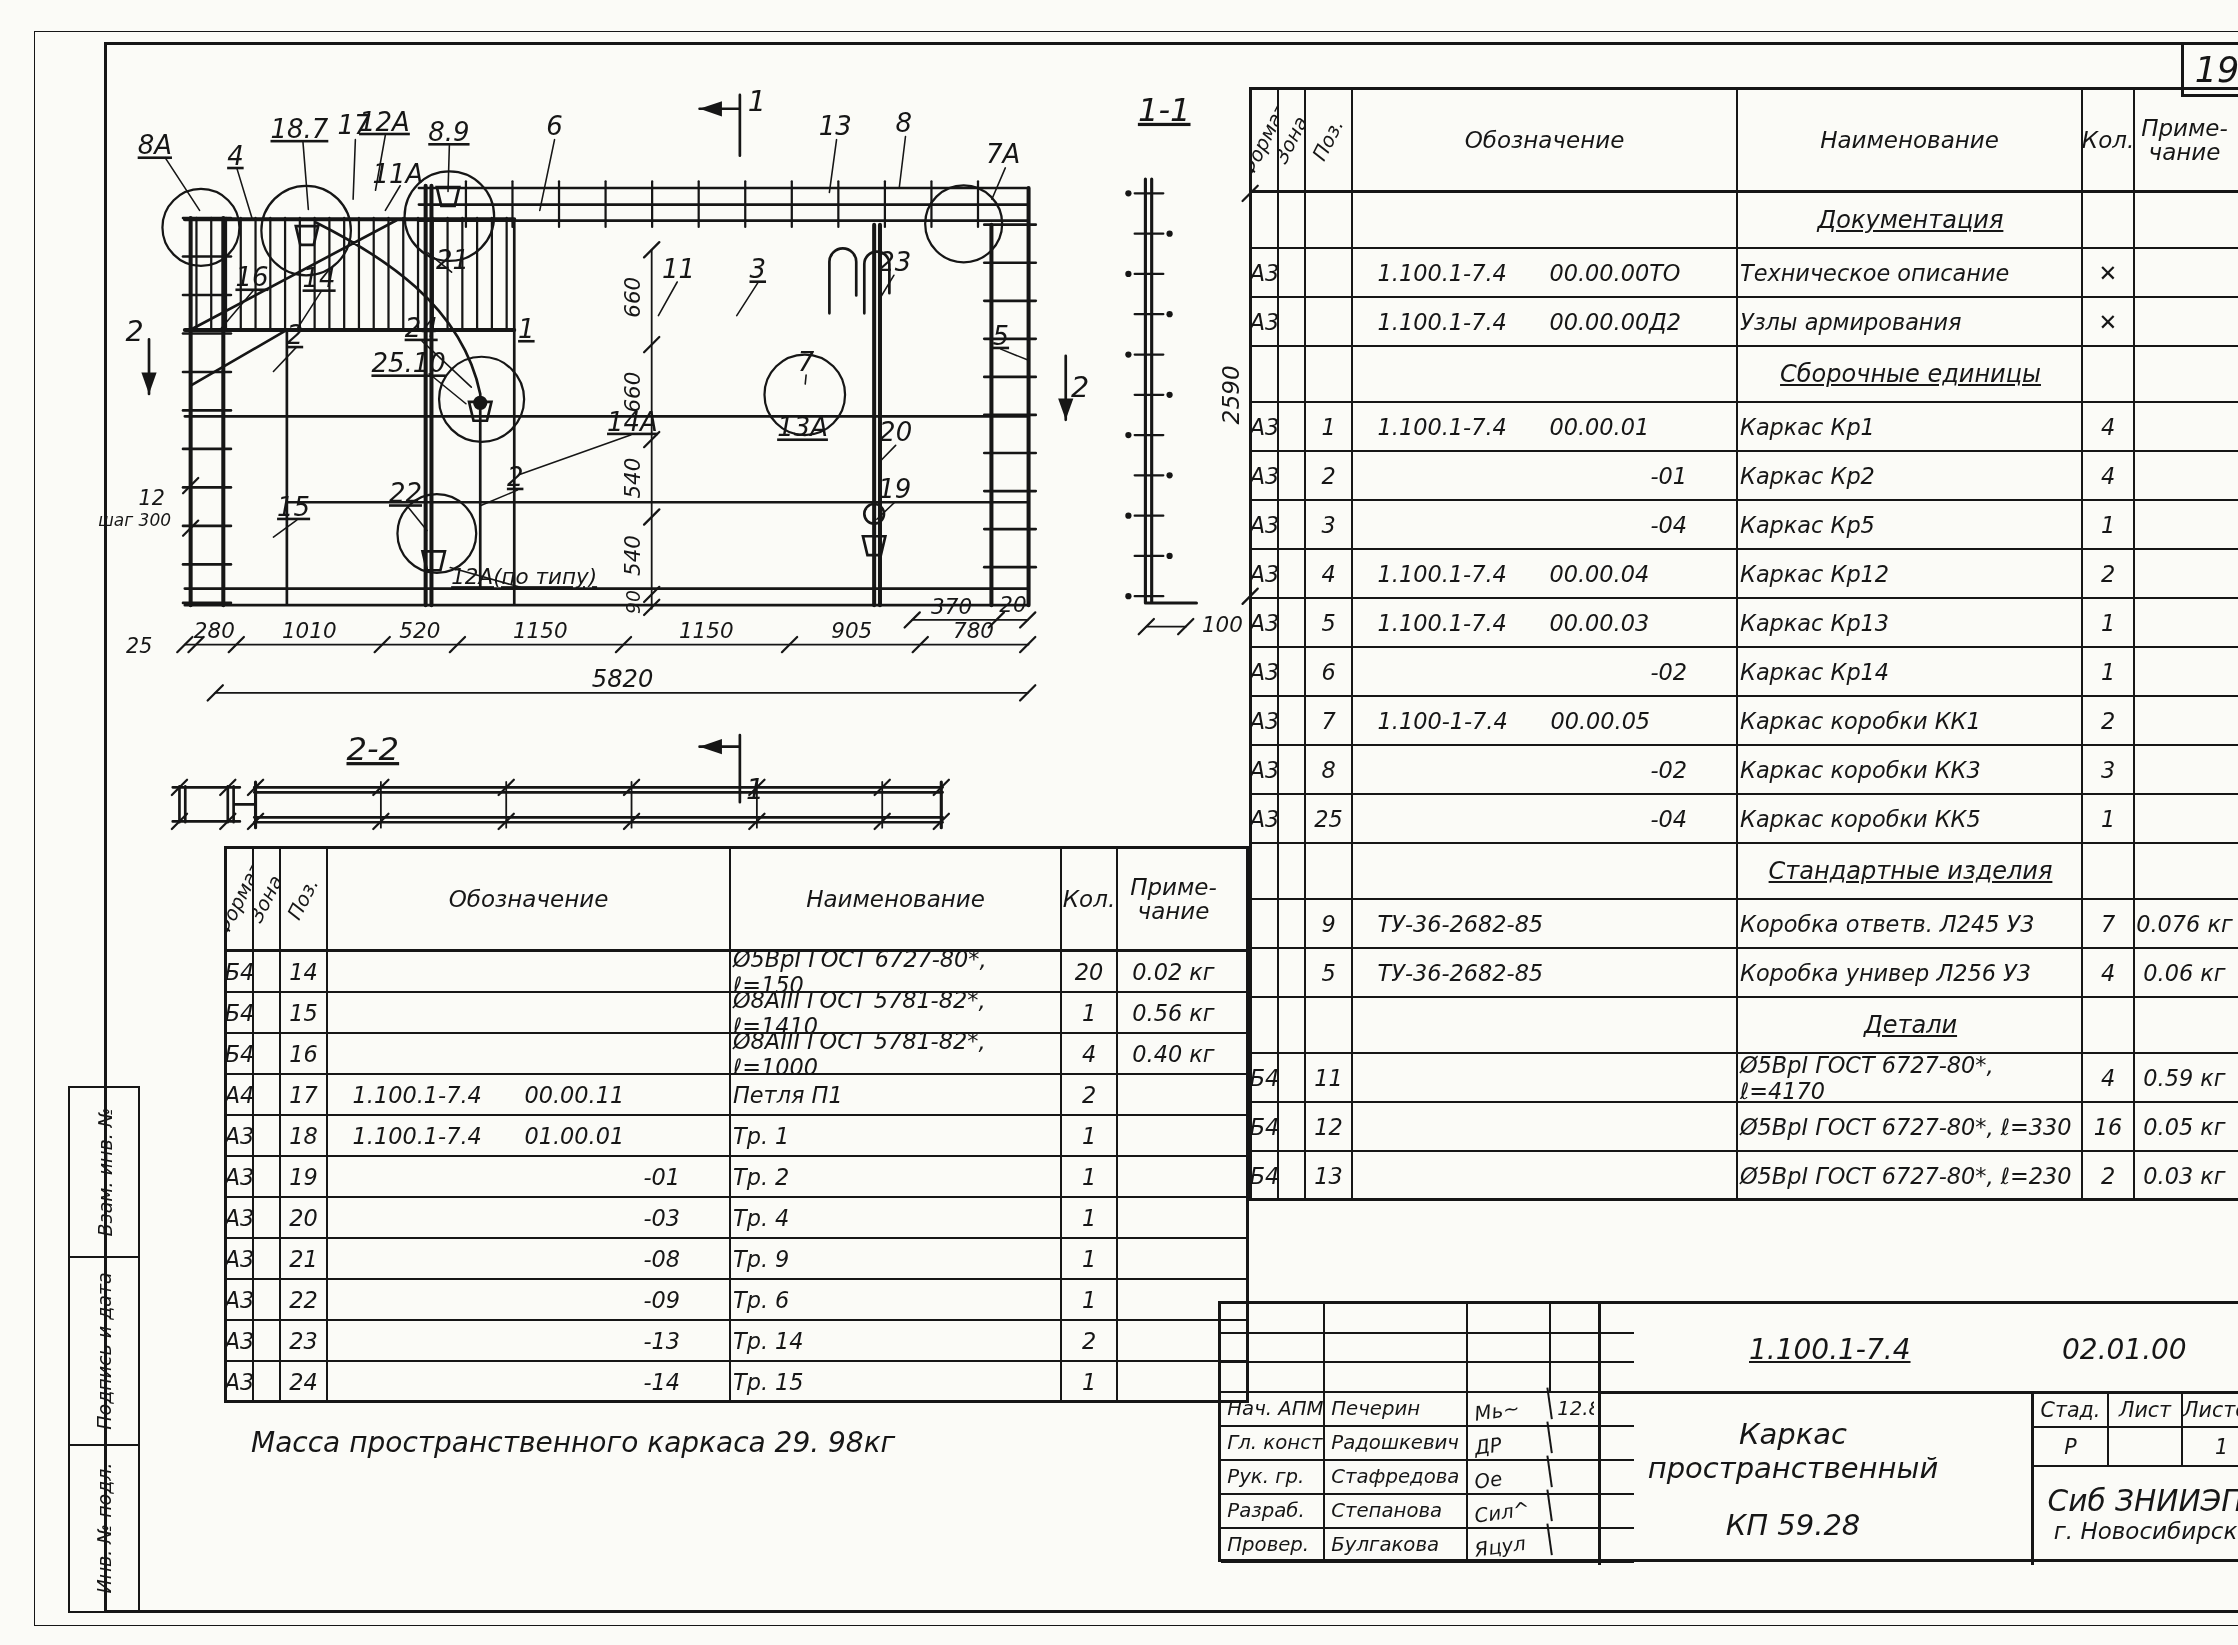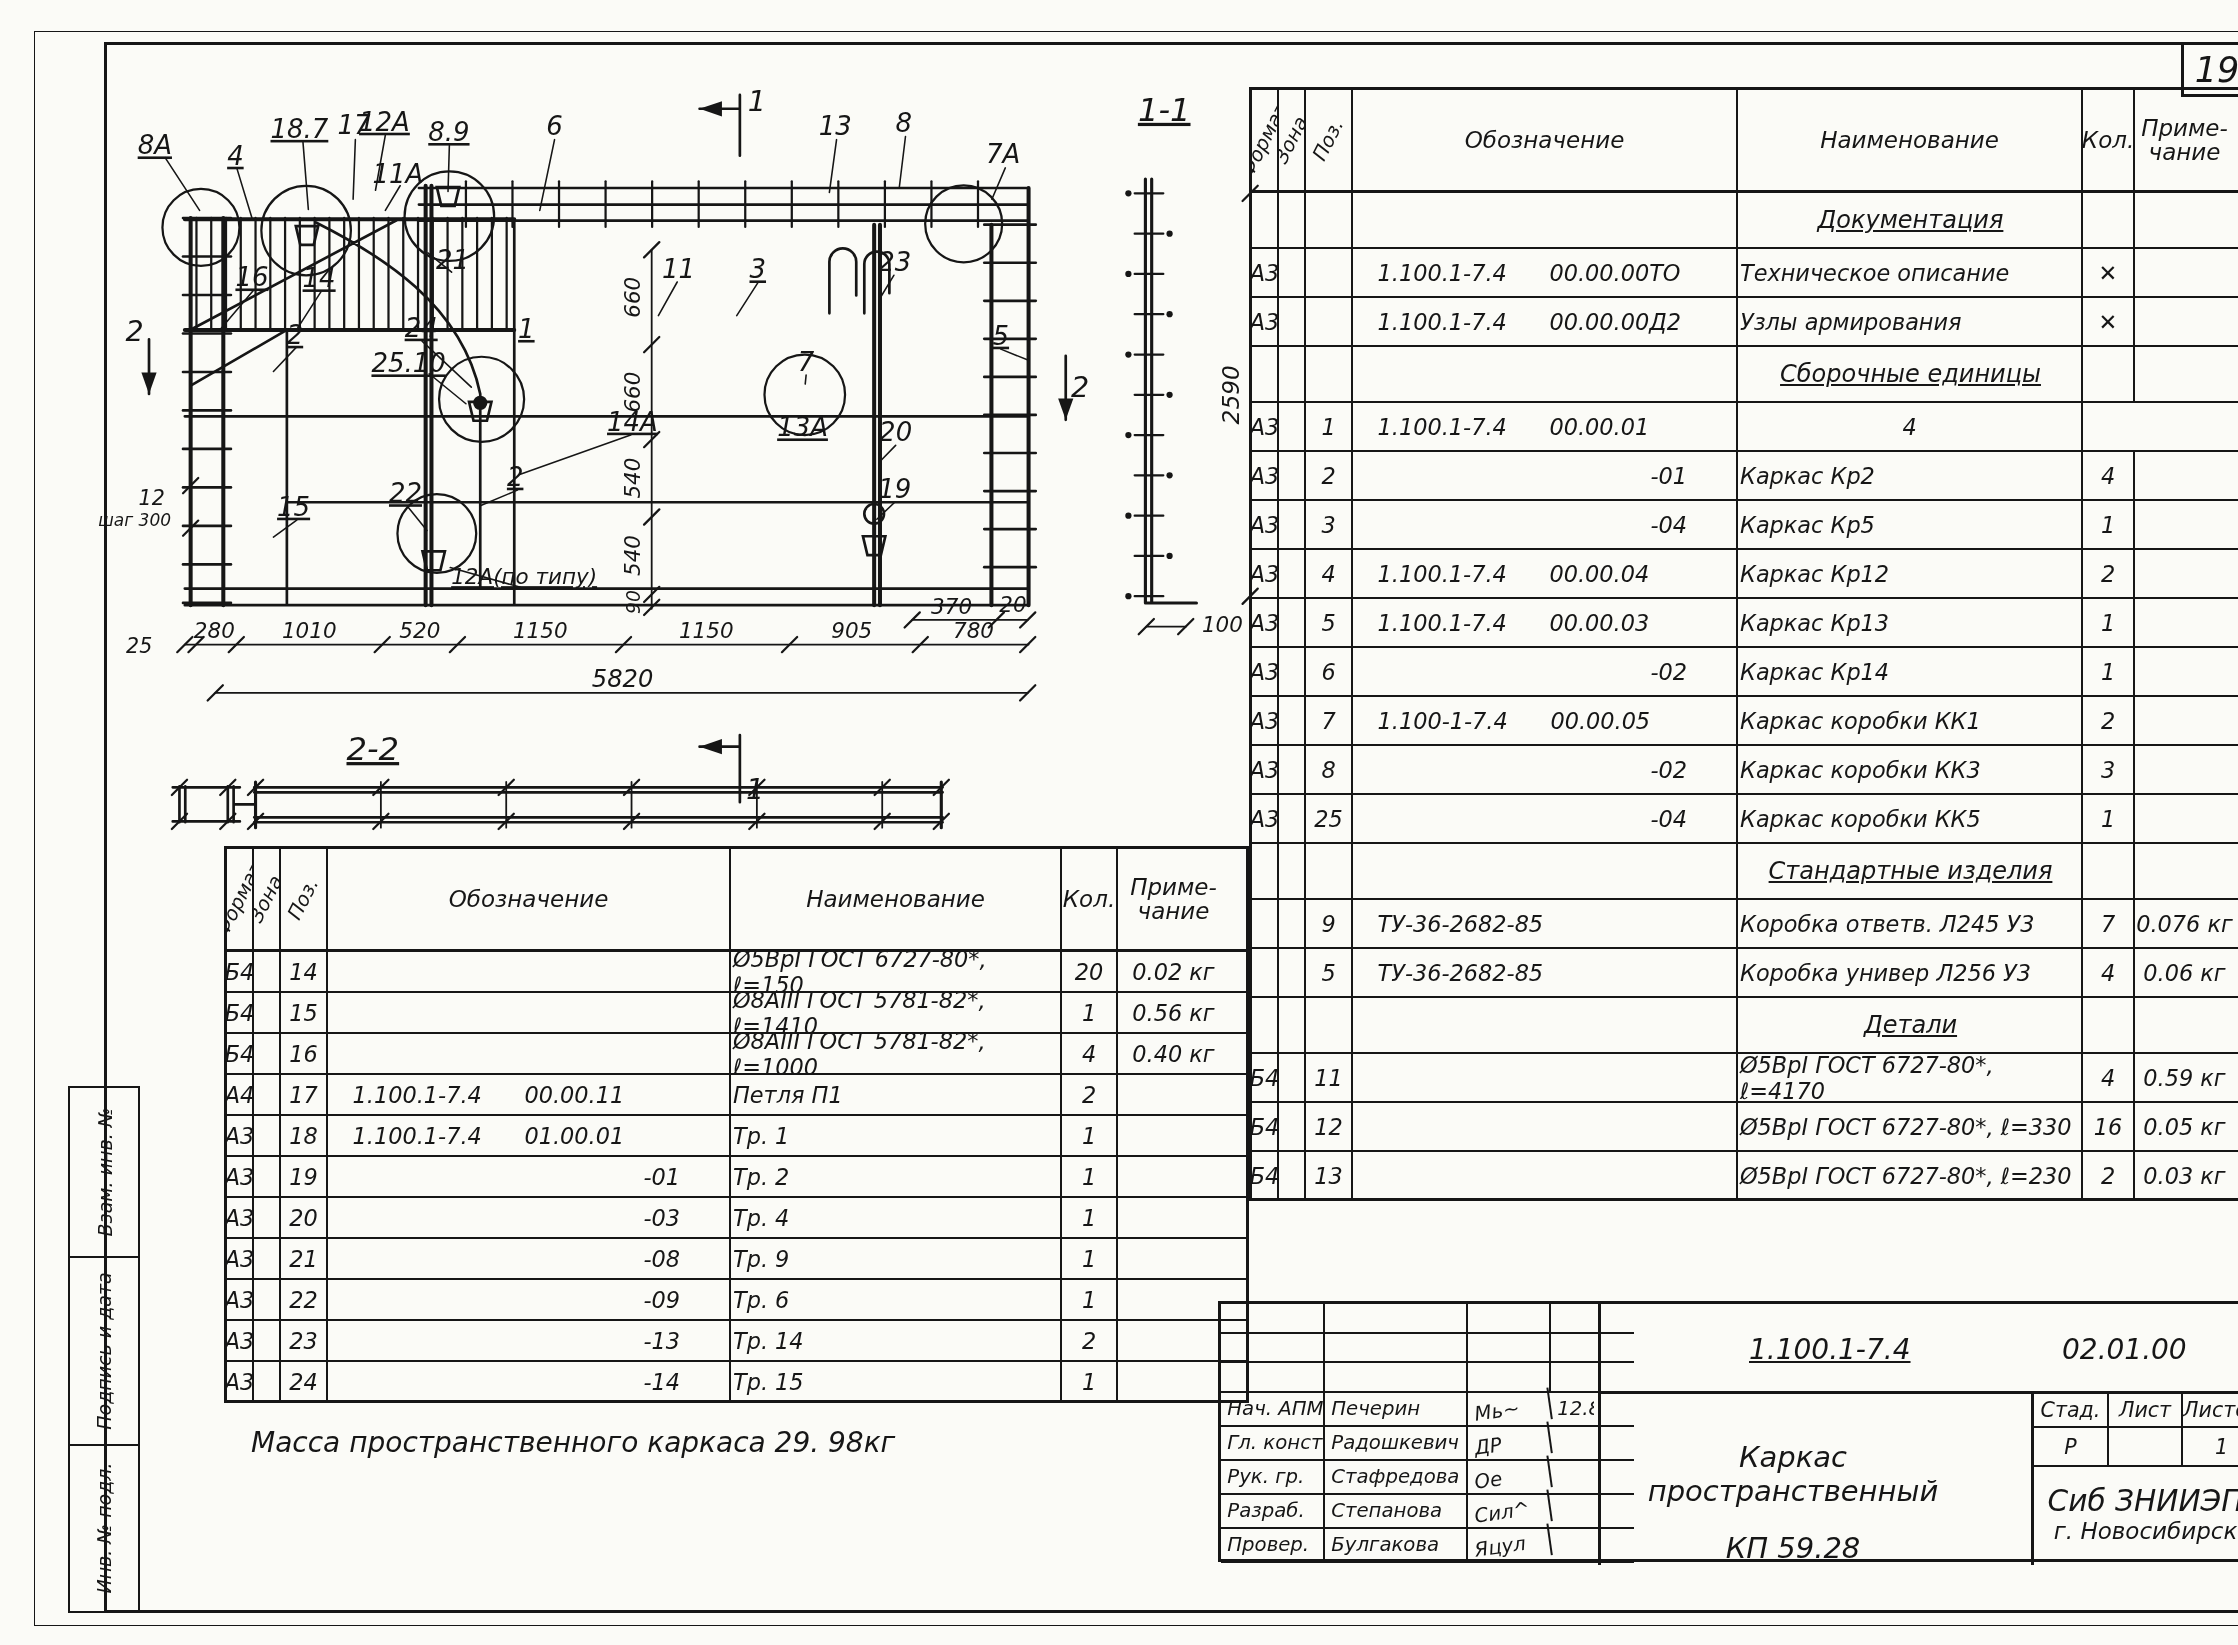"Каркас Кр1" span.c-n { html: none -> <span>Каркас Кр1</span> }
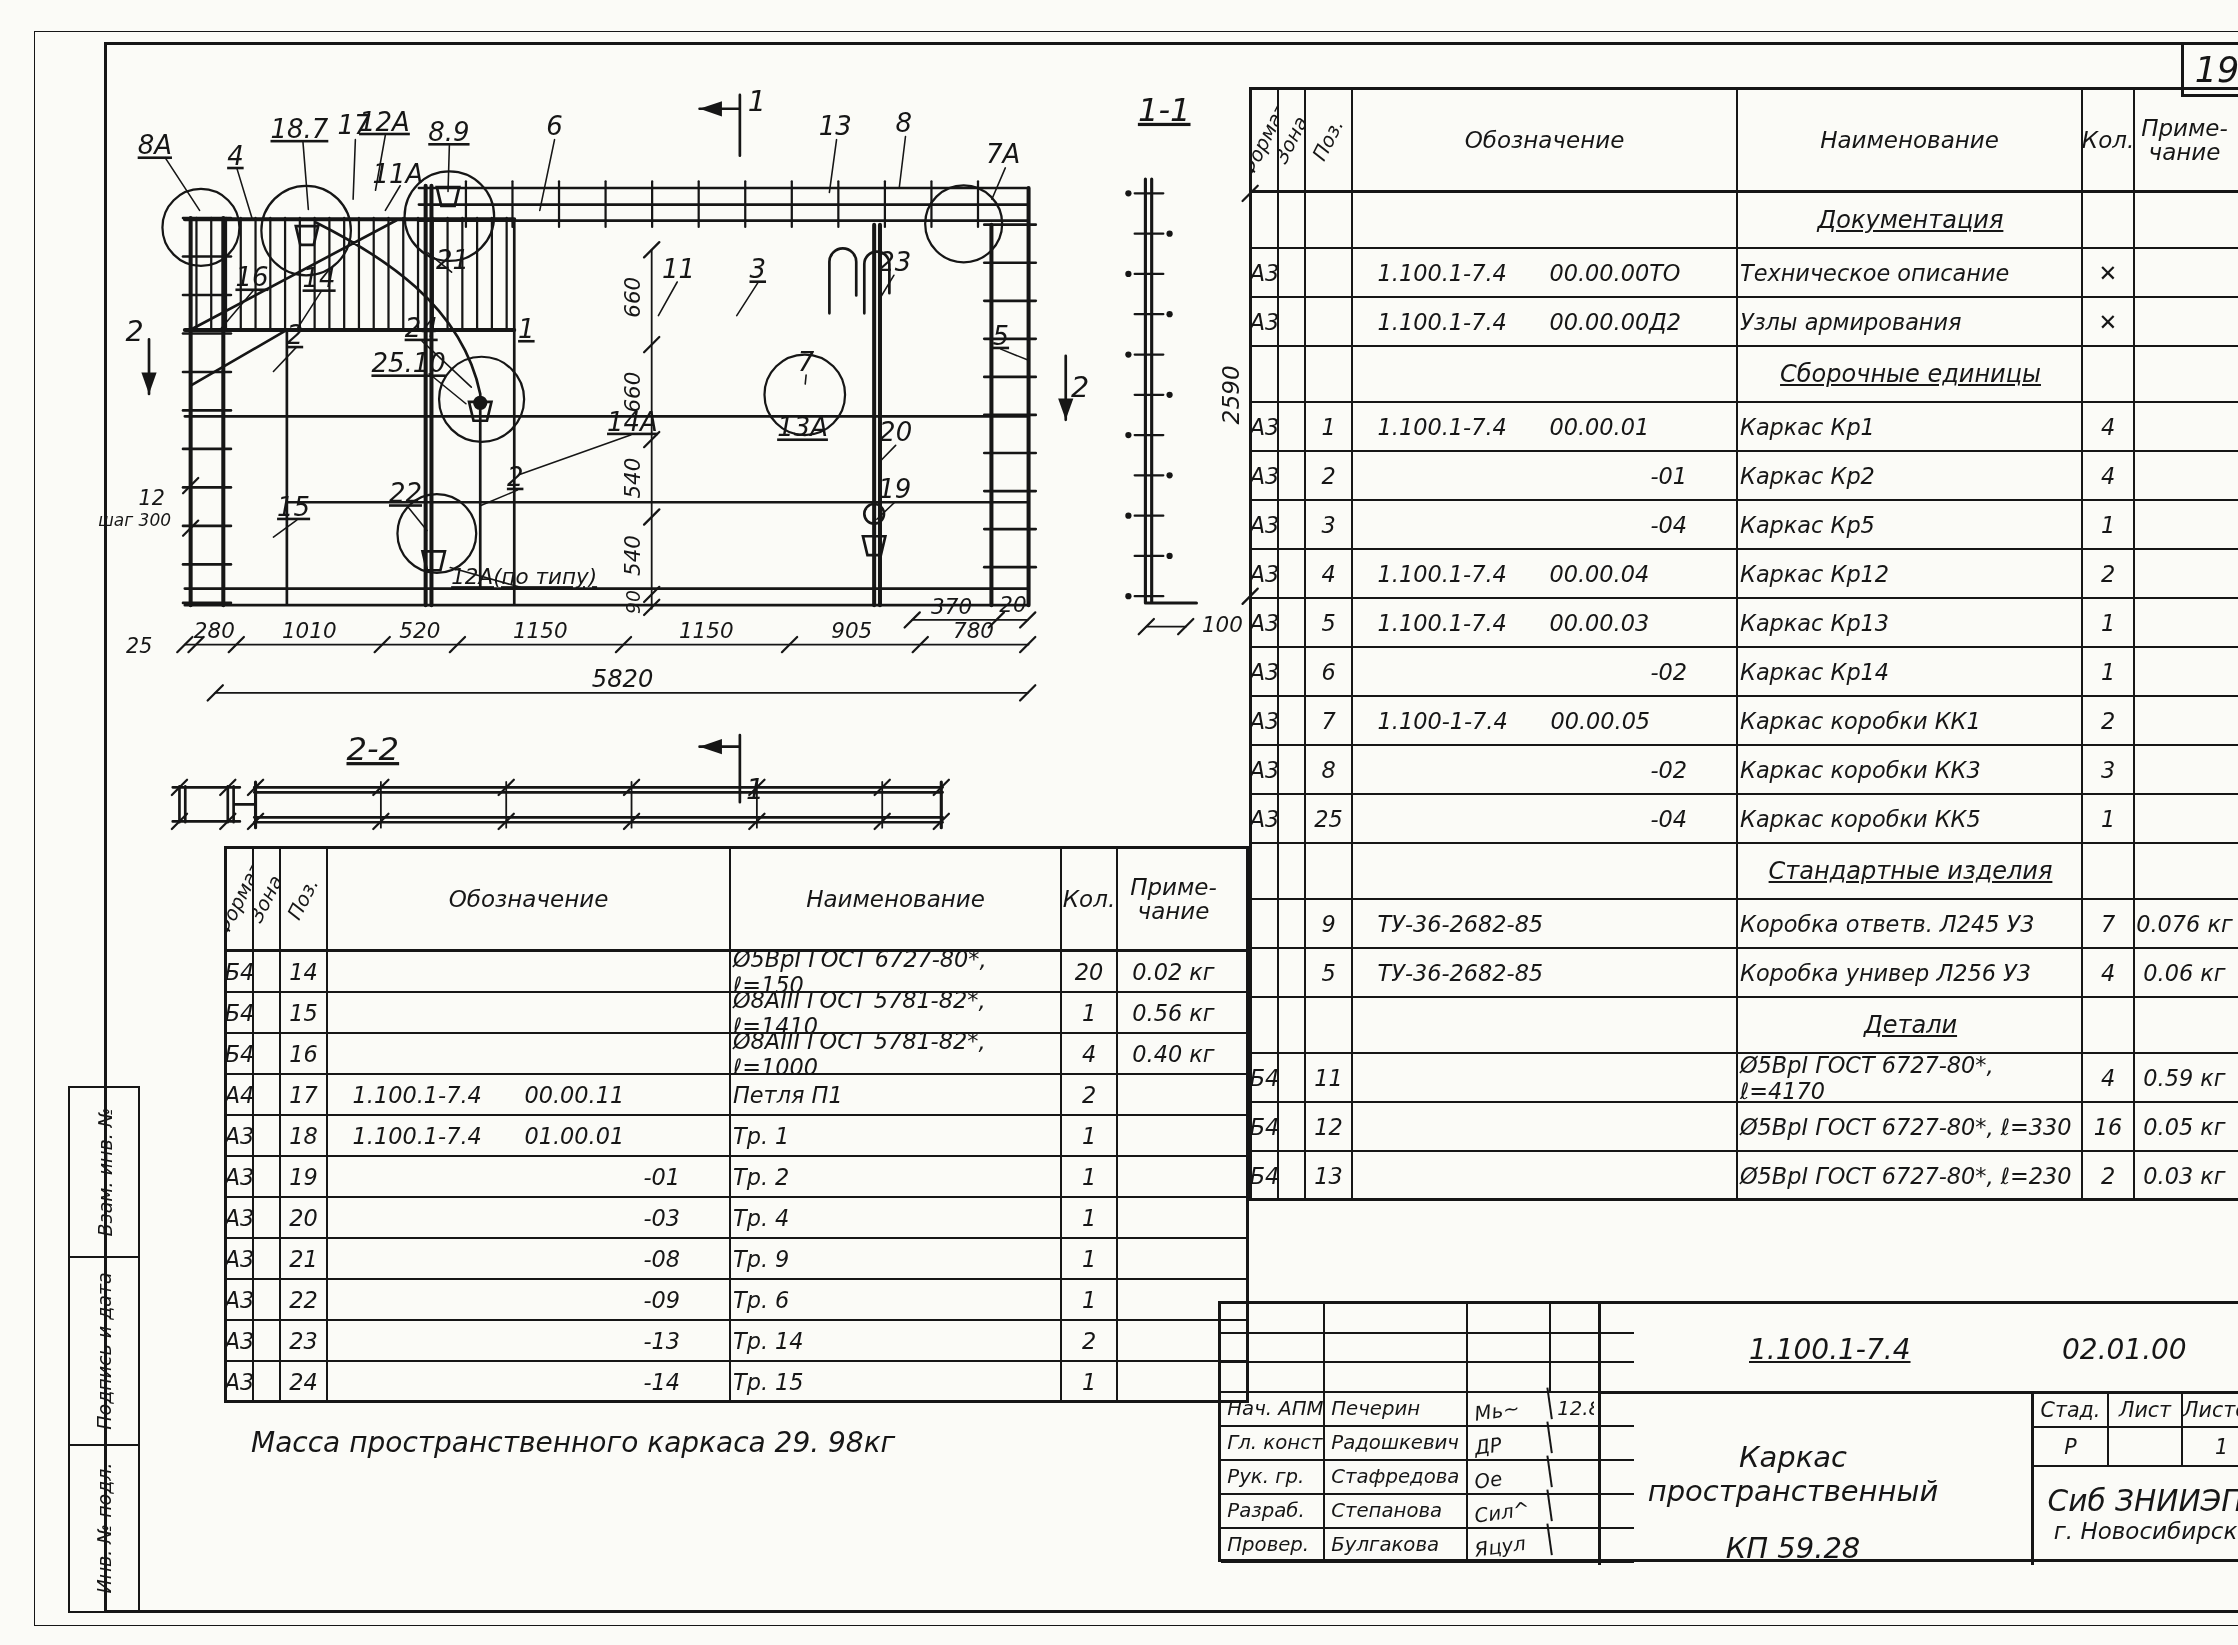"Каркас пространственный" .title-cell { justify-content: flex-end -> center }
